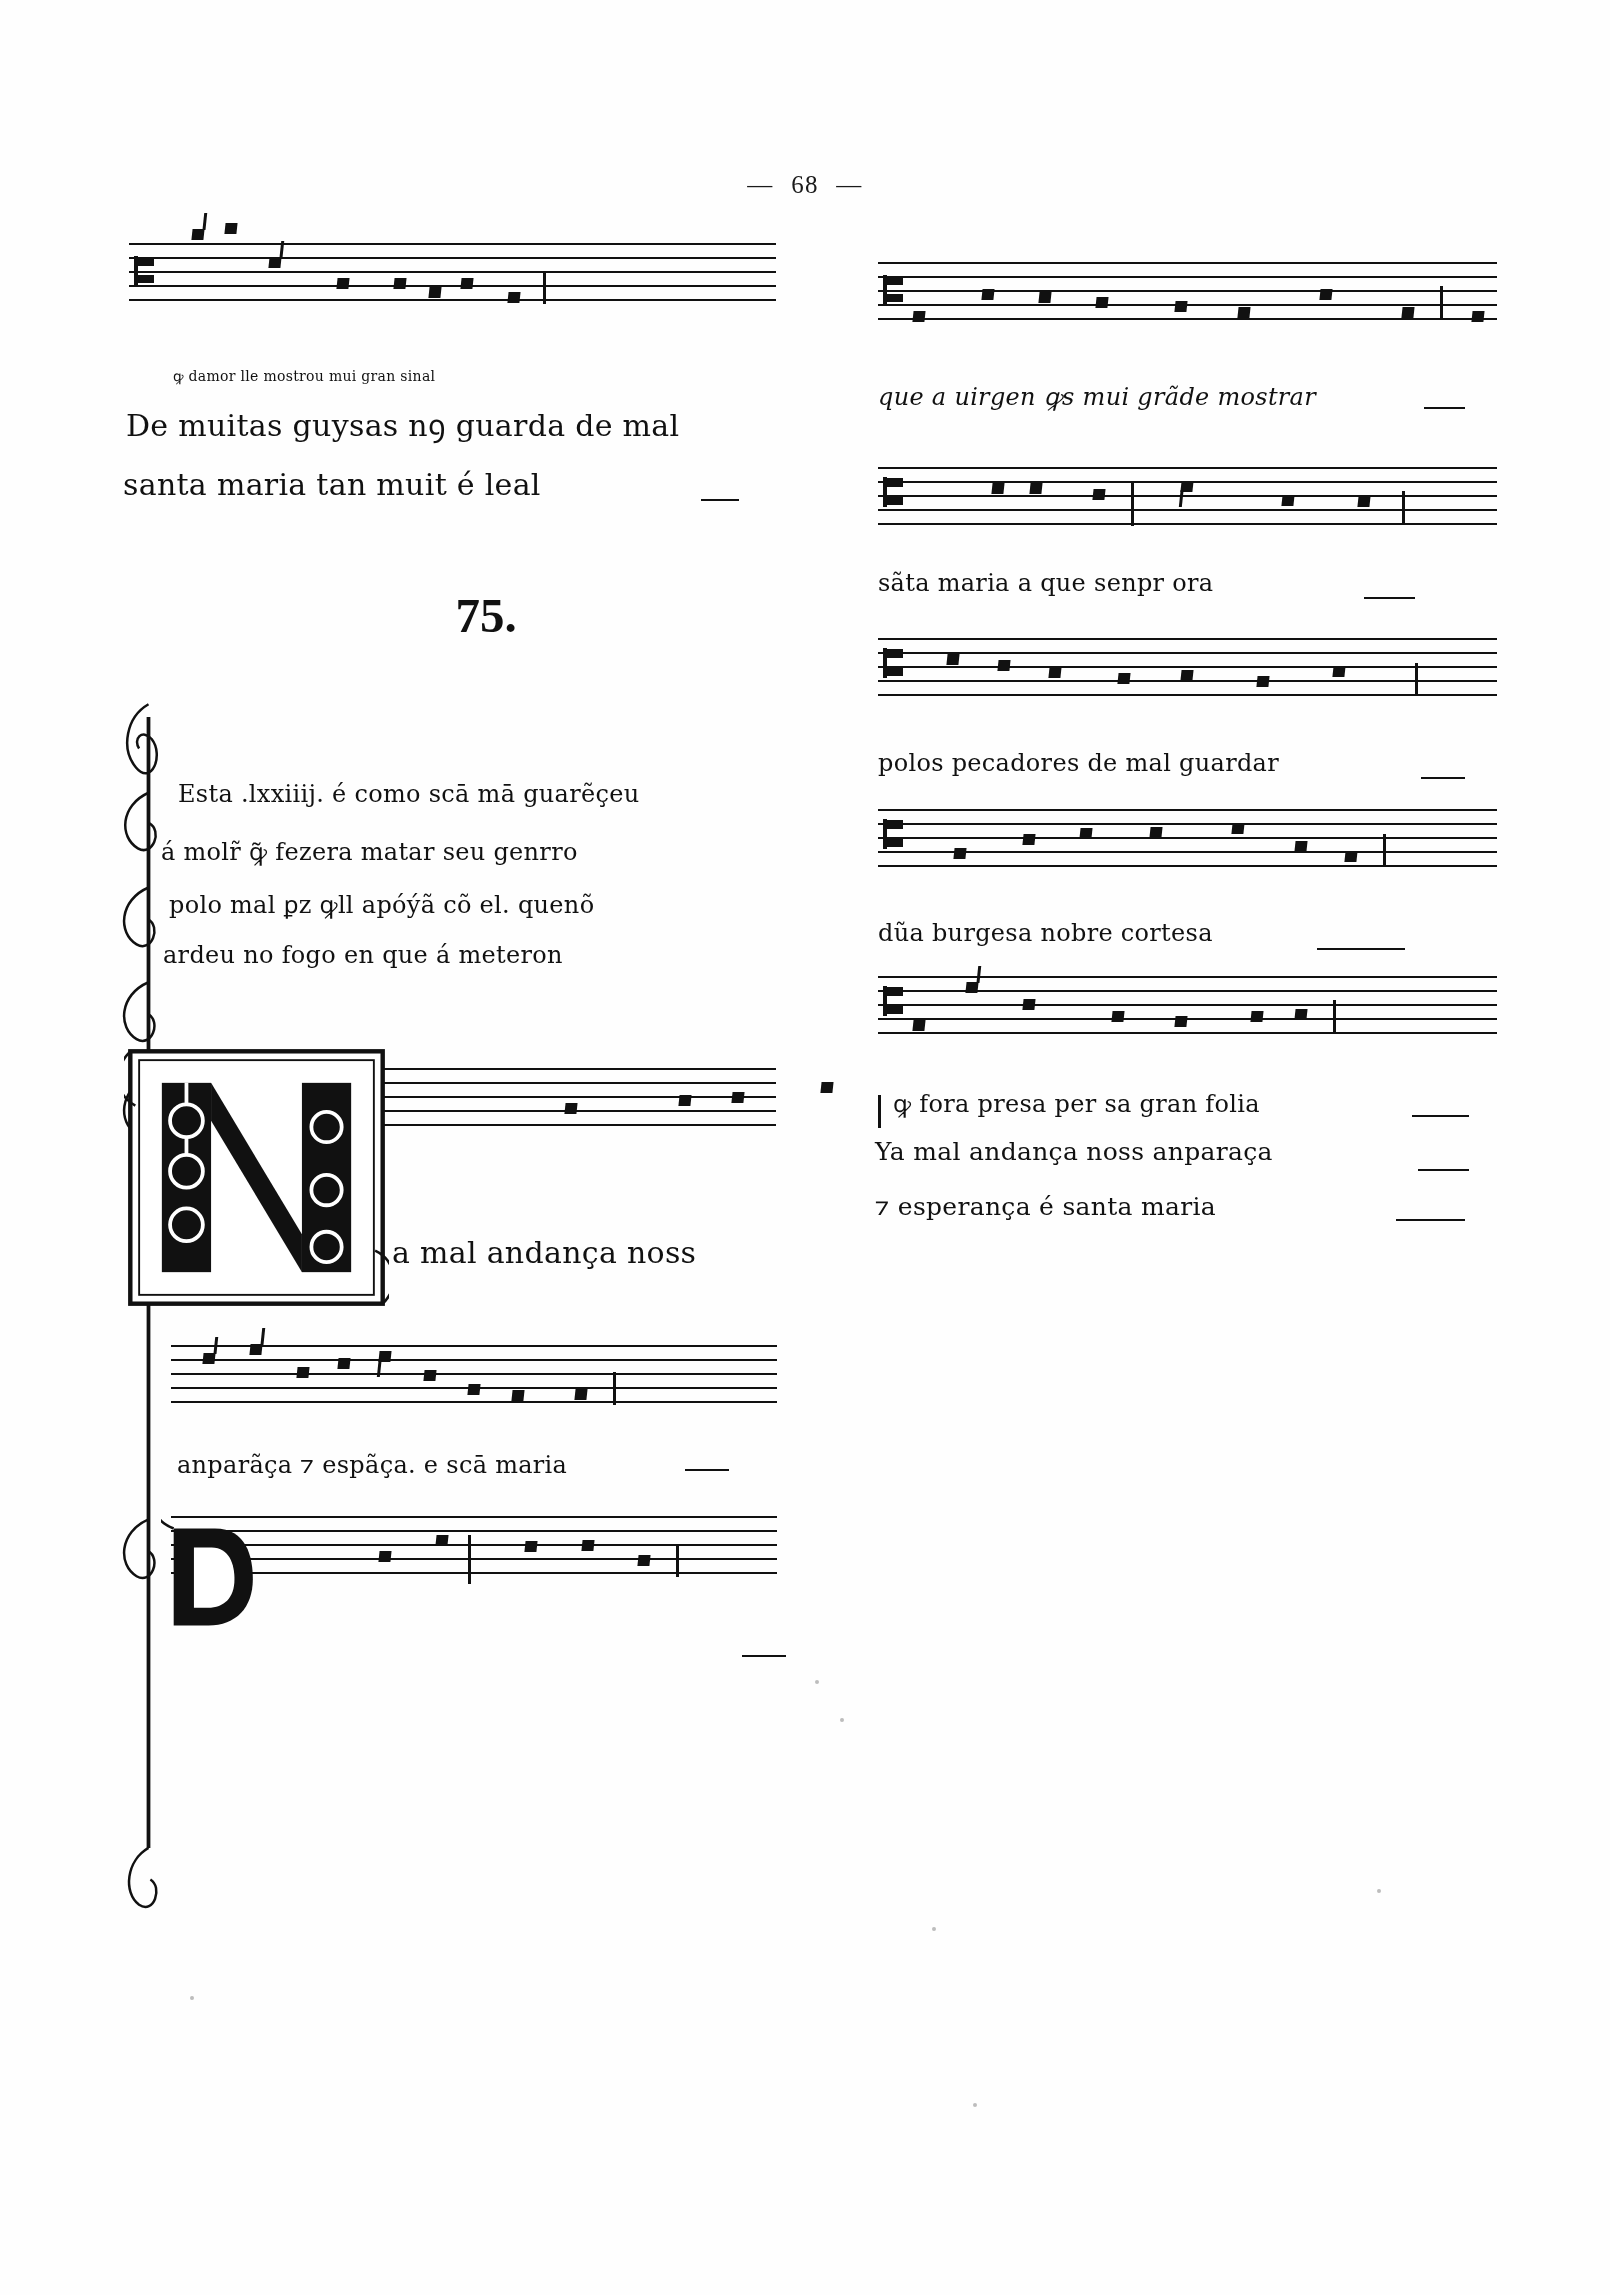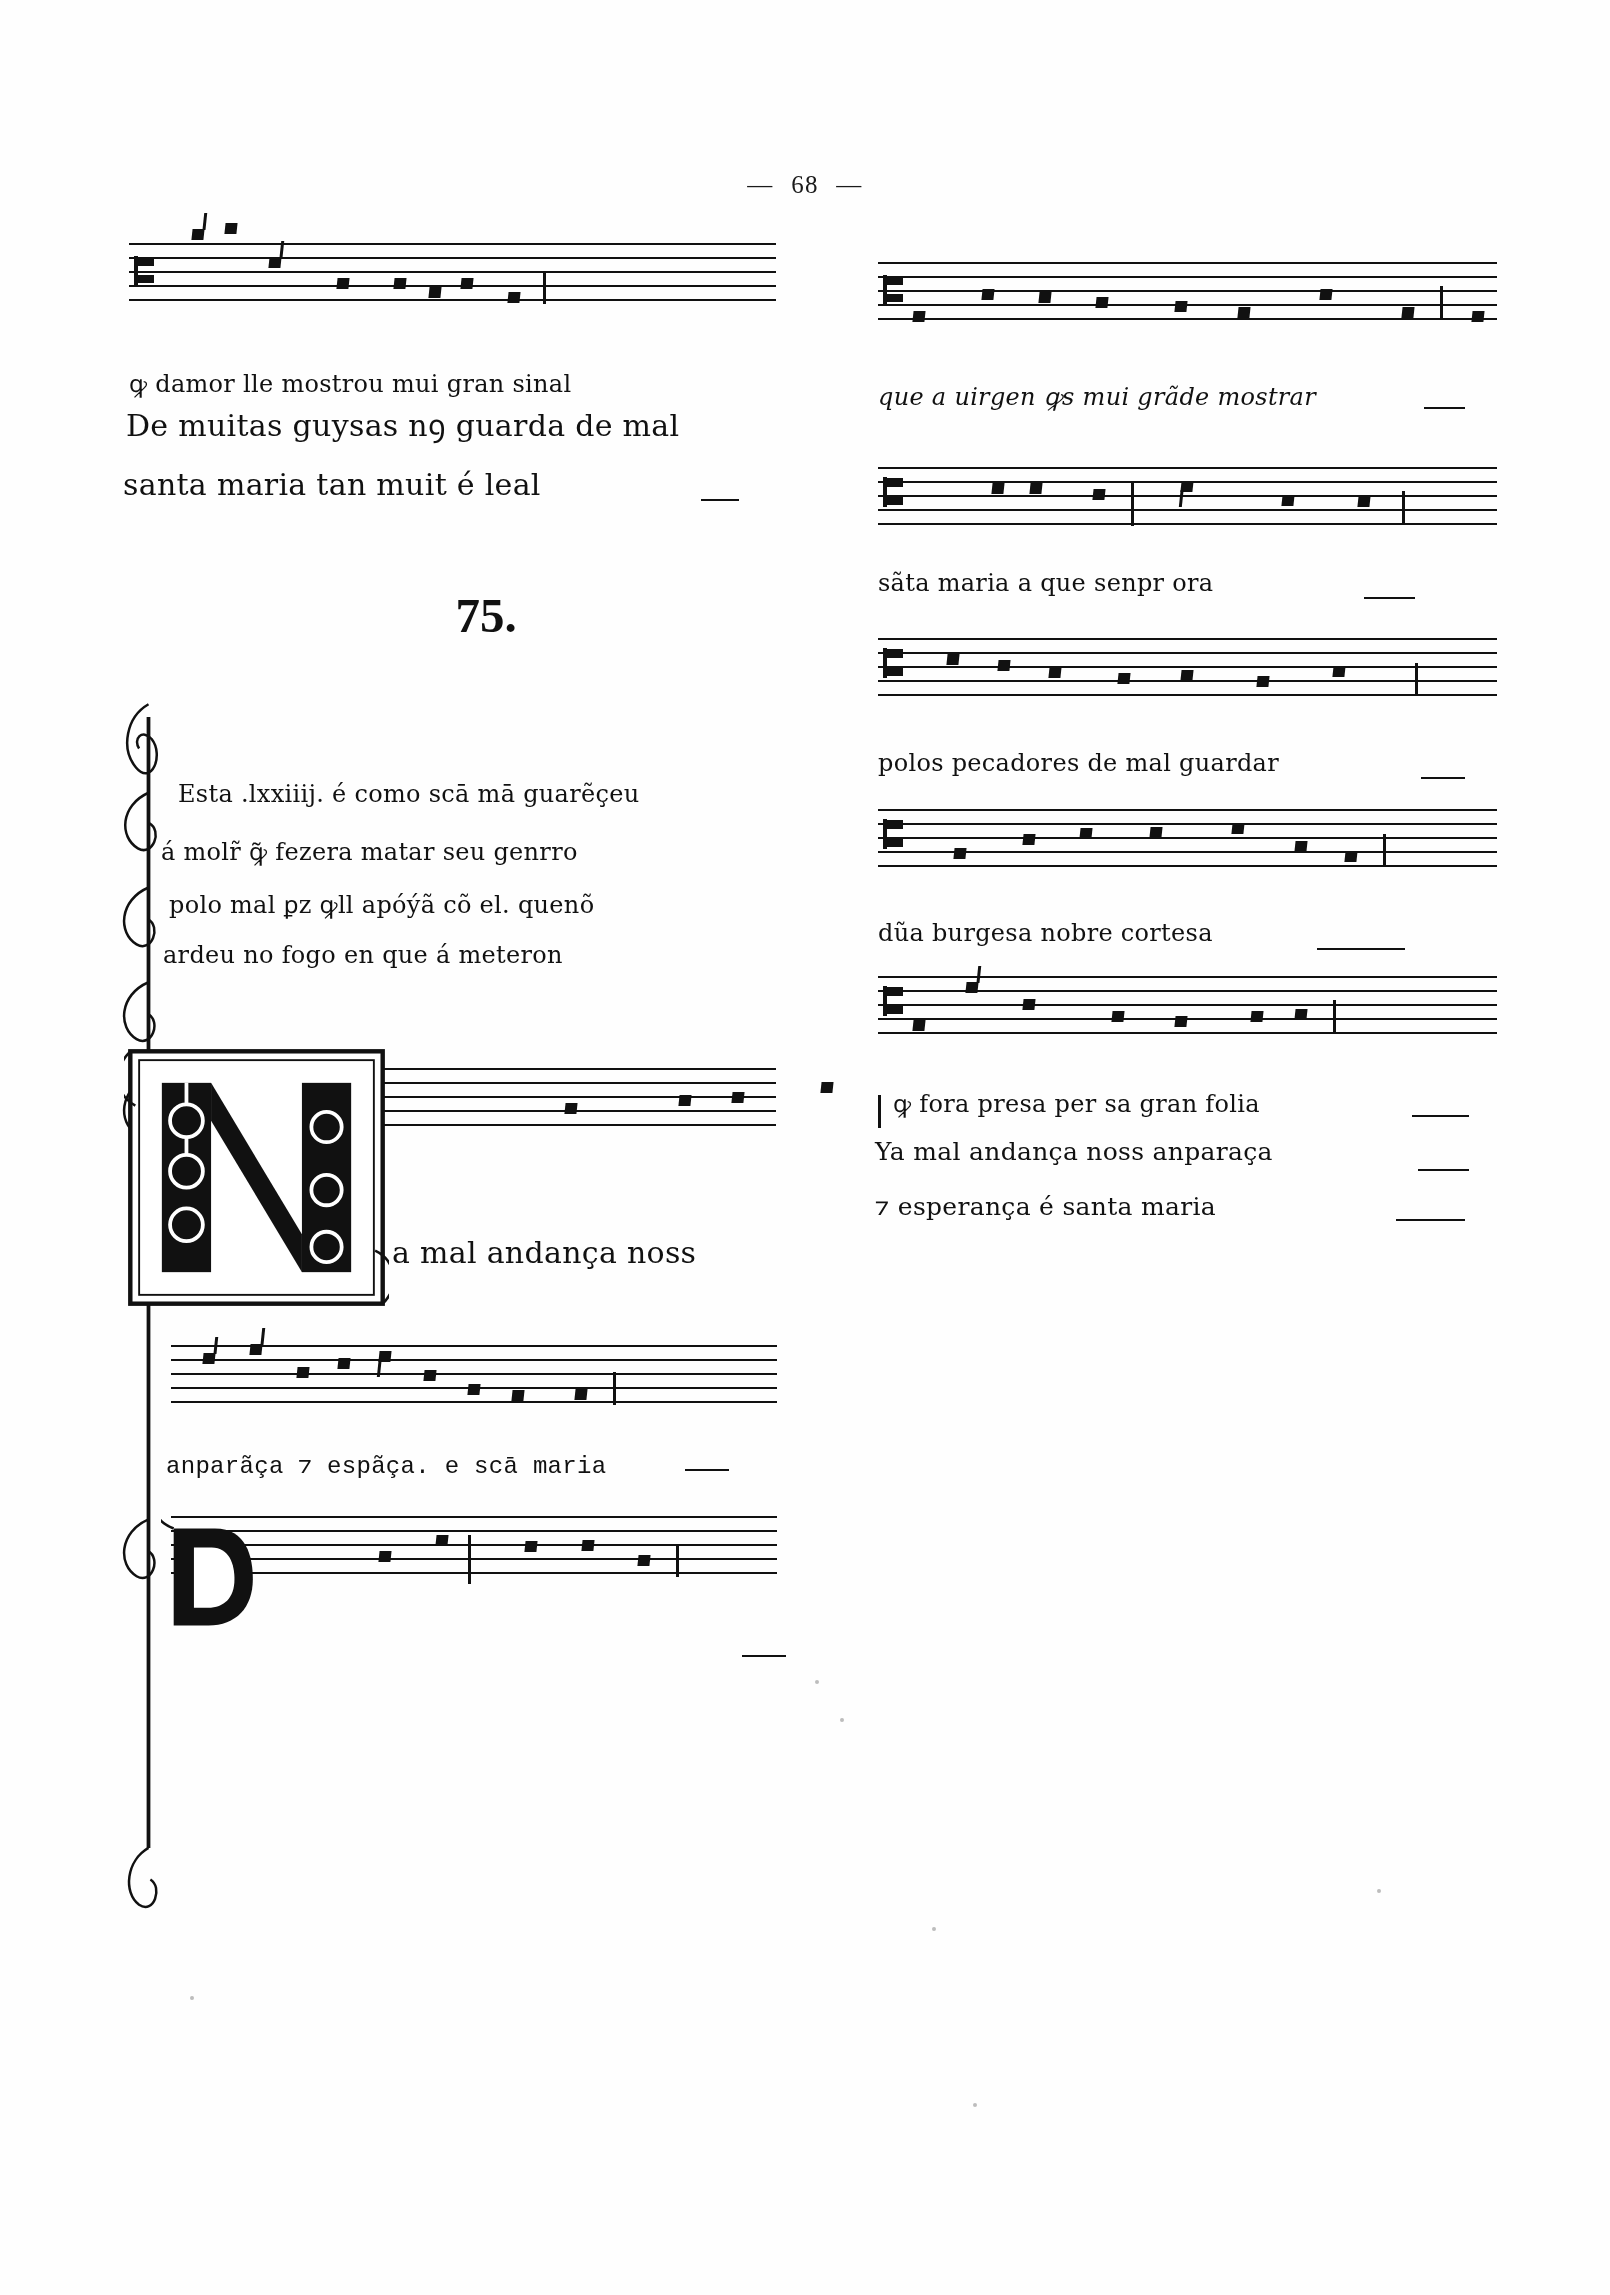"ꝙ damor lle mostrou mui" .gothic.small { font-size: 24px -> 14px; margin-left: none -> 44px }
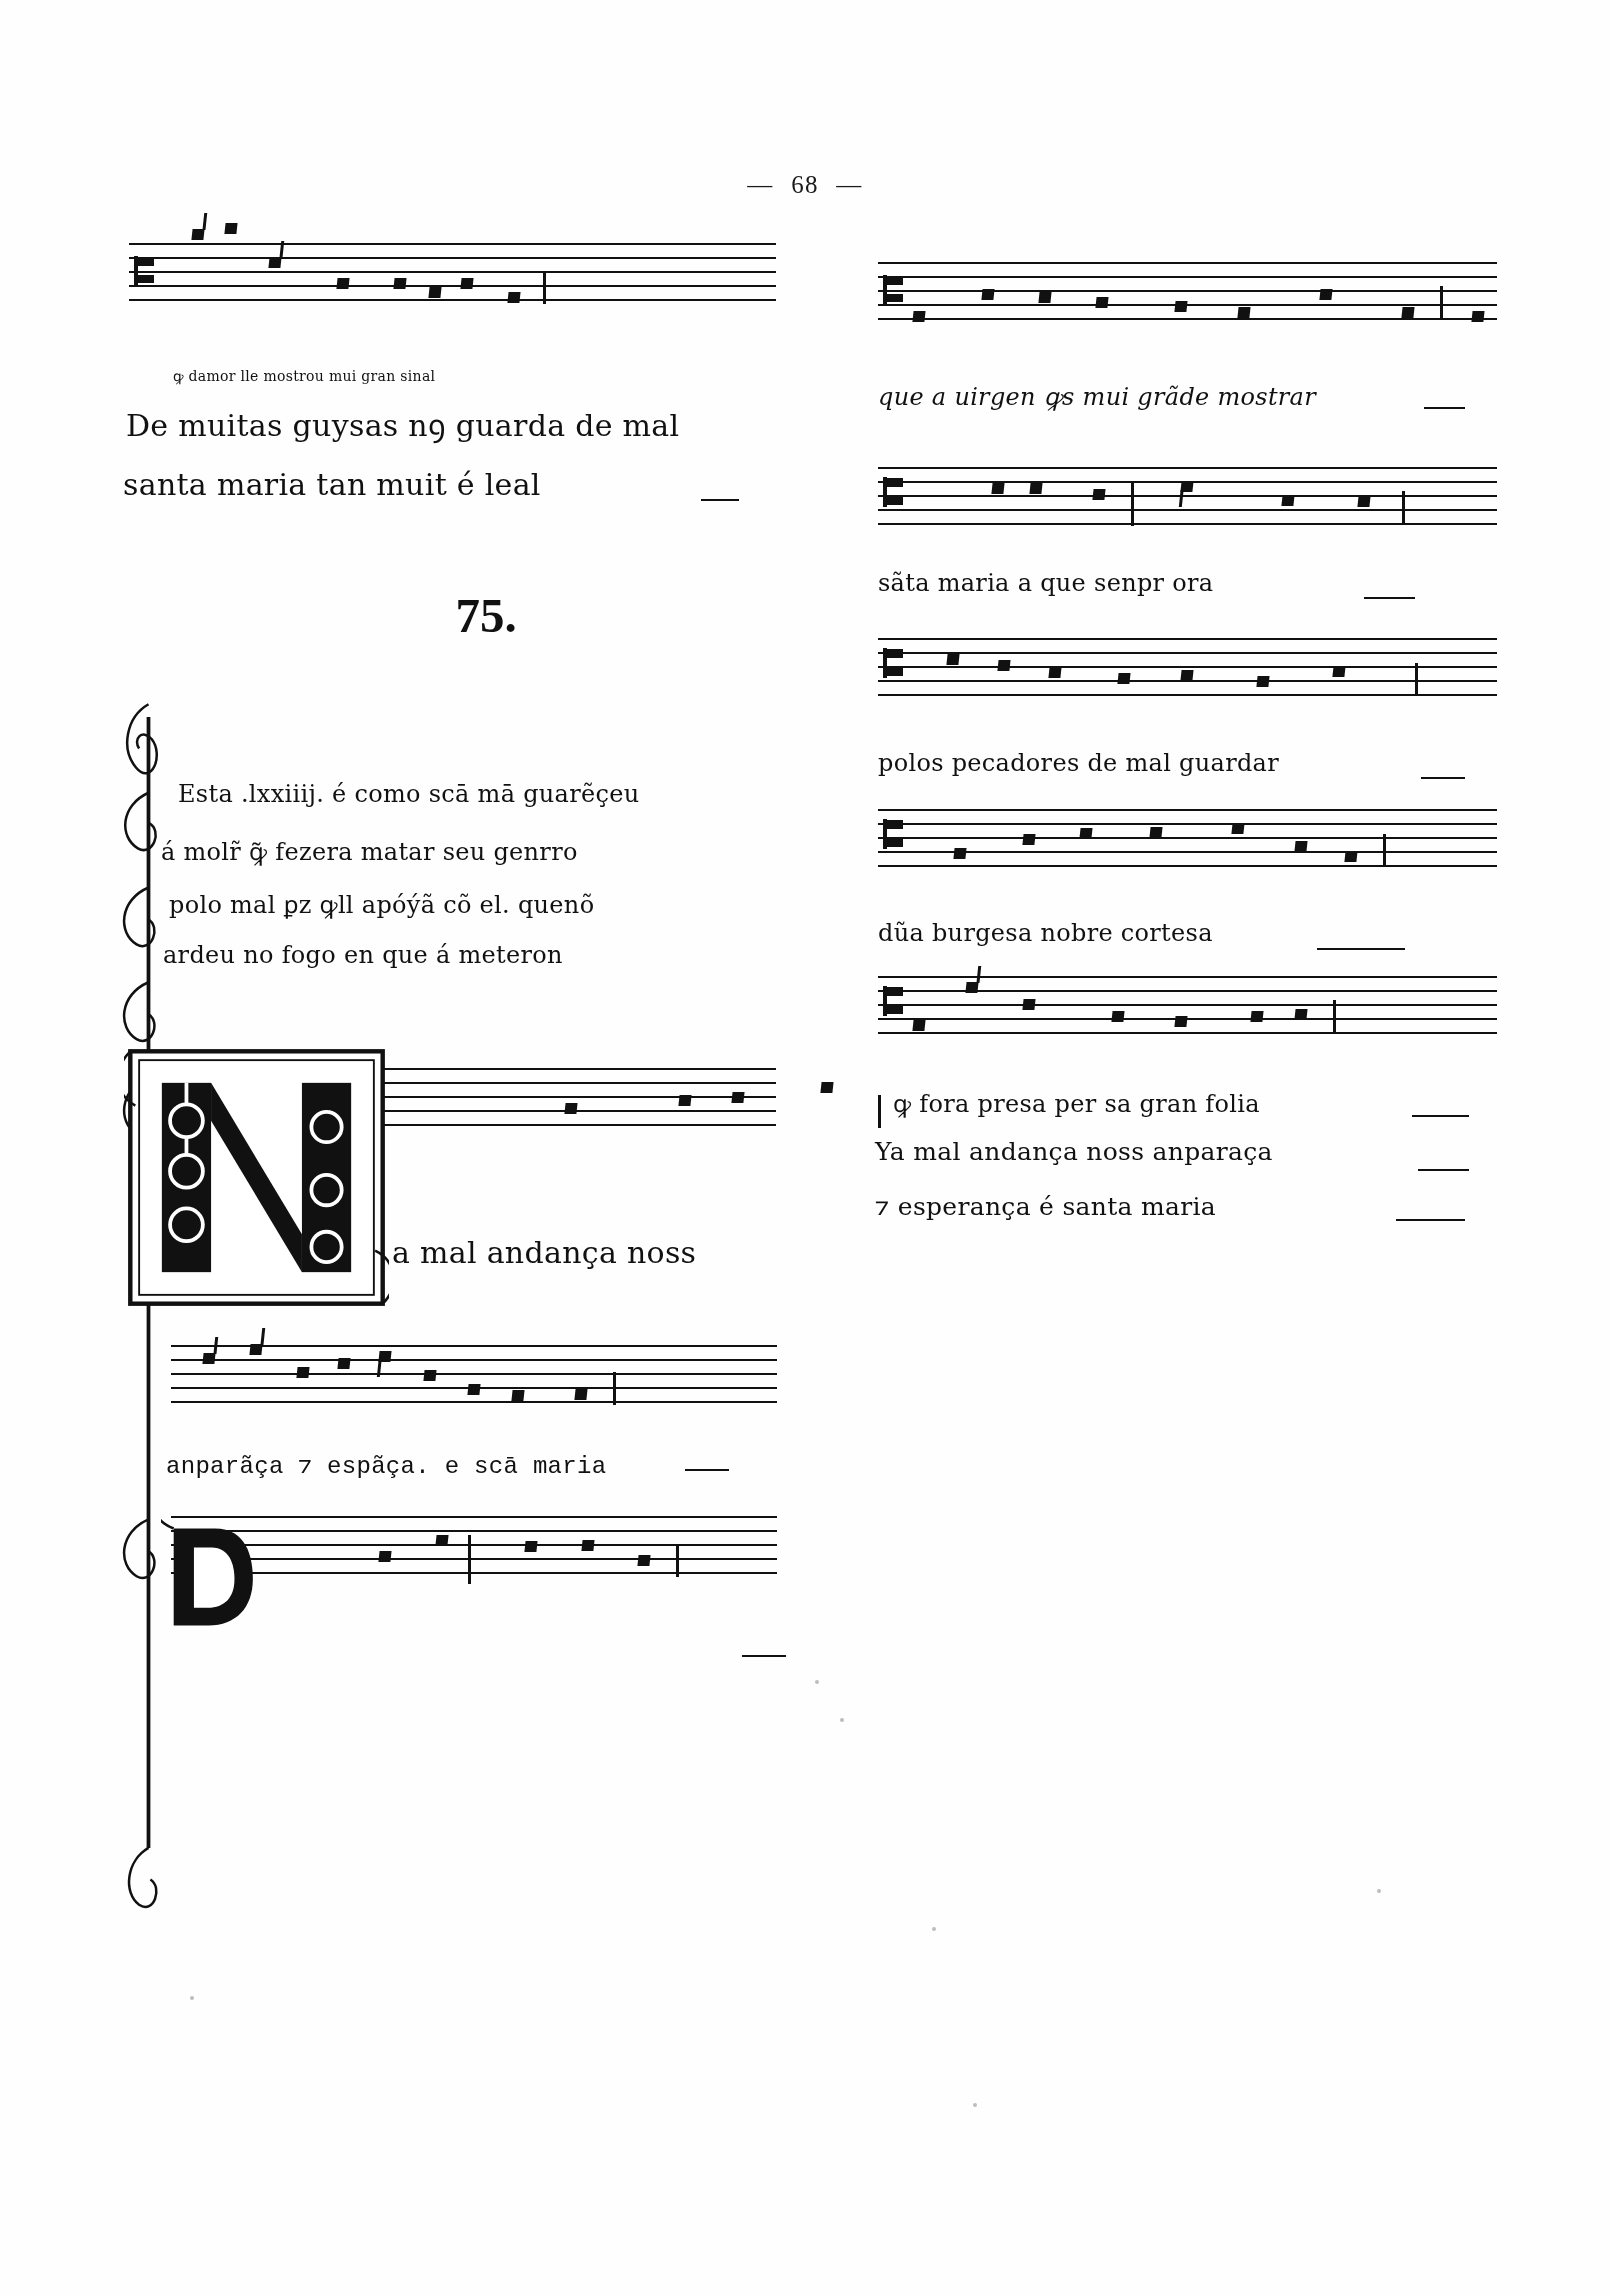"anparãça ⁊ espãça. e scā" div.gothic { font-family: Liberation Mono, monospace -> none; left: 166px -> 177px }
